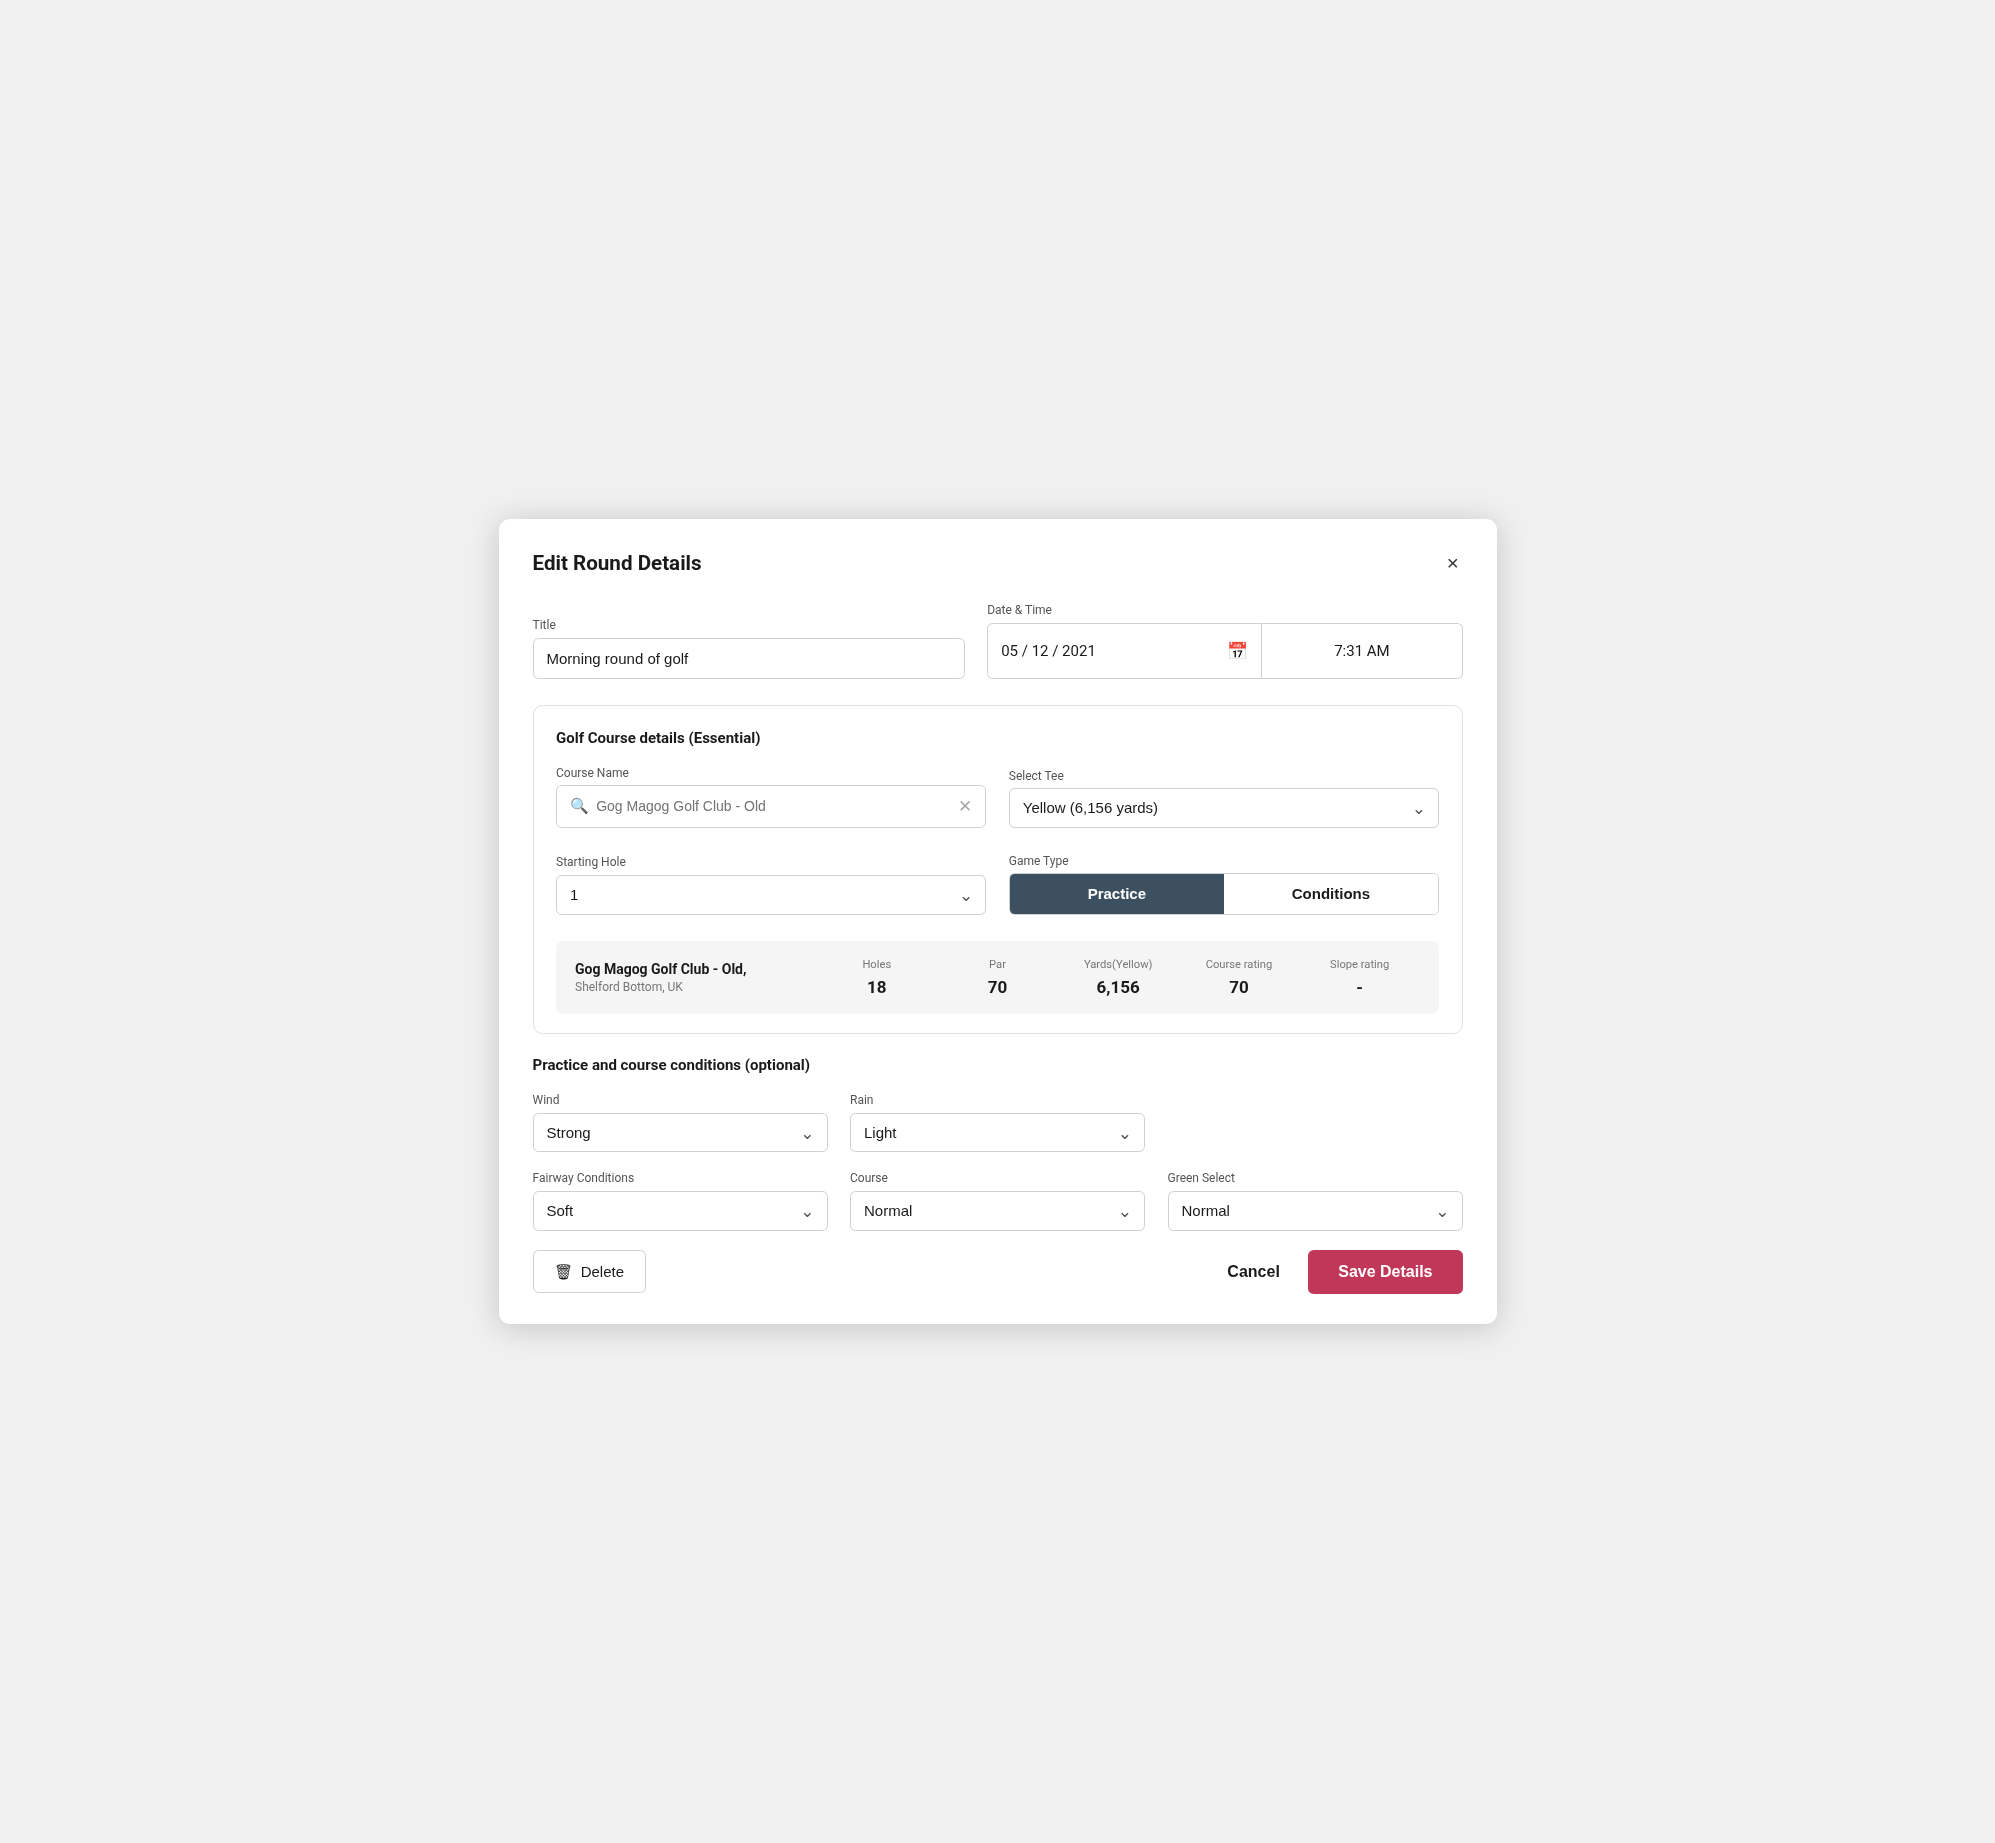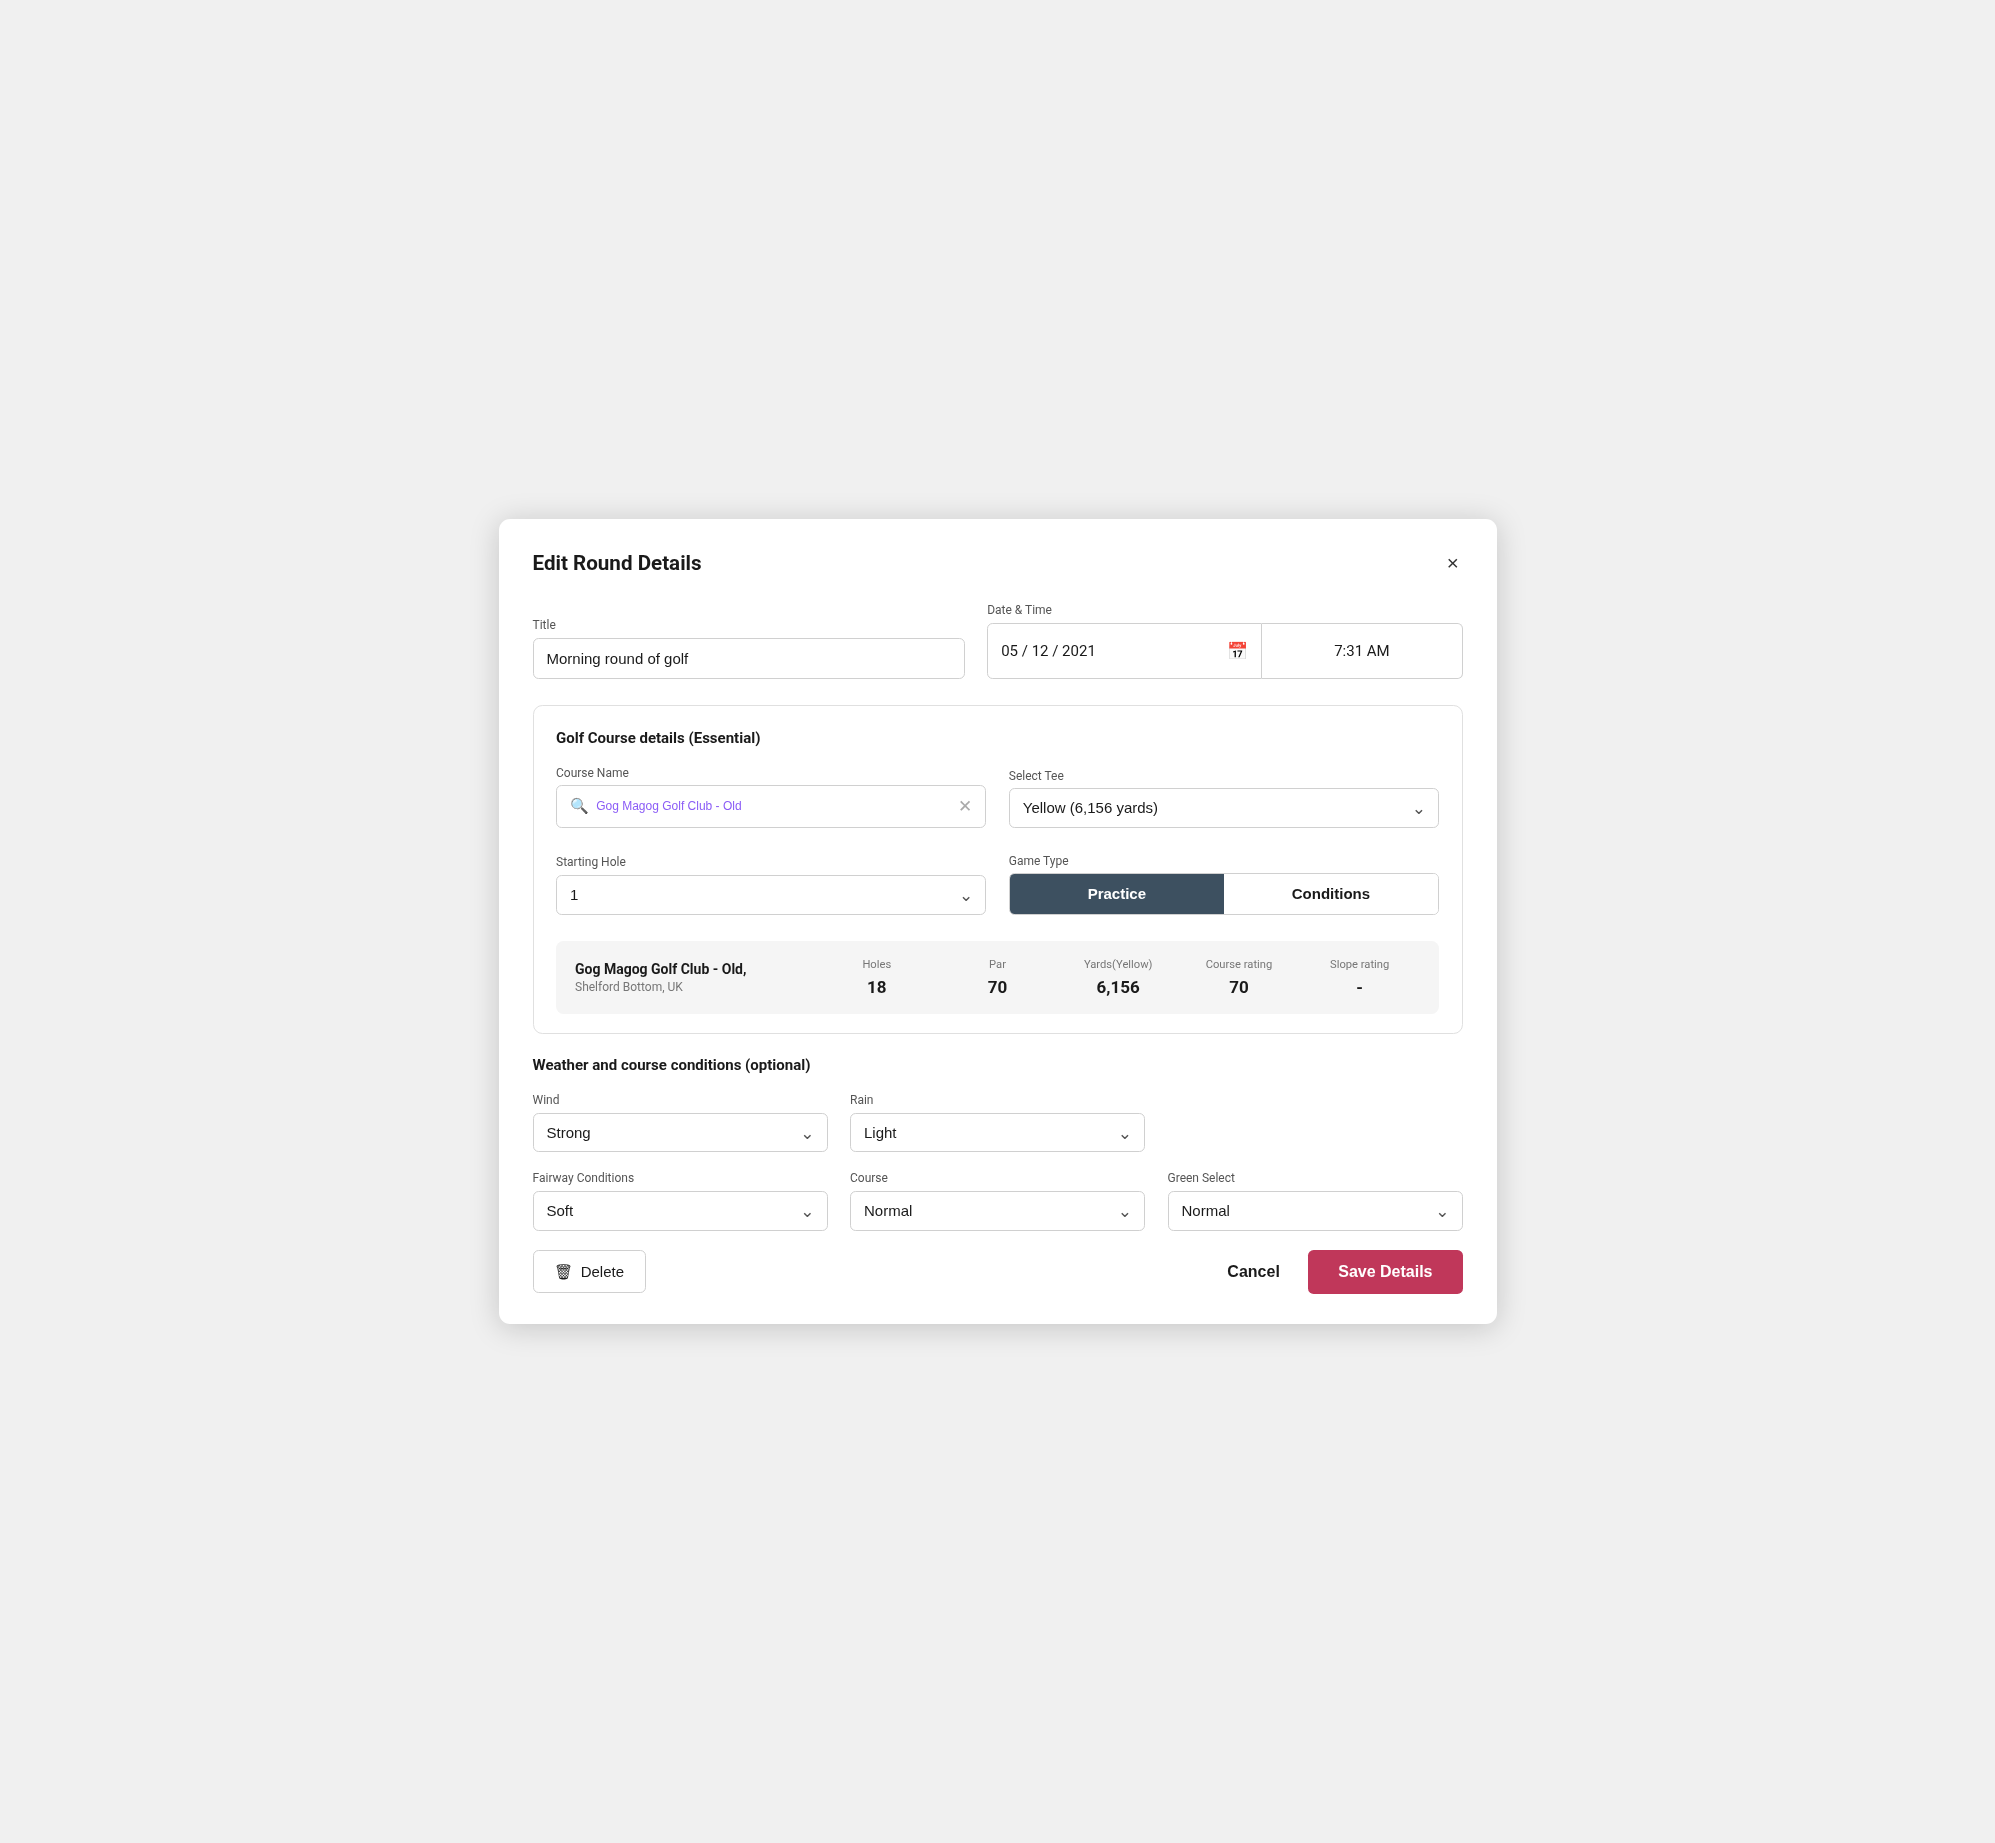"Gog Magog Golf Club - Old" .search-input { color: #8b5cf6 -> #737373; font-size: 12px -> 14px }
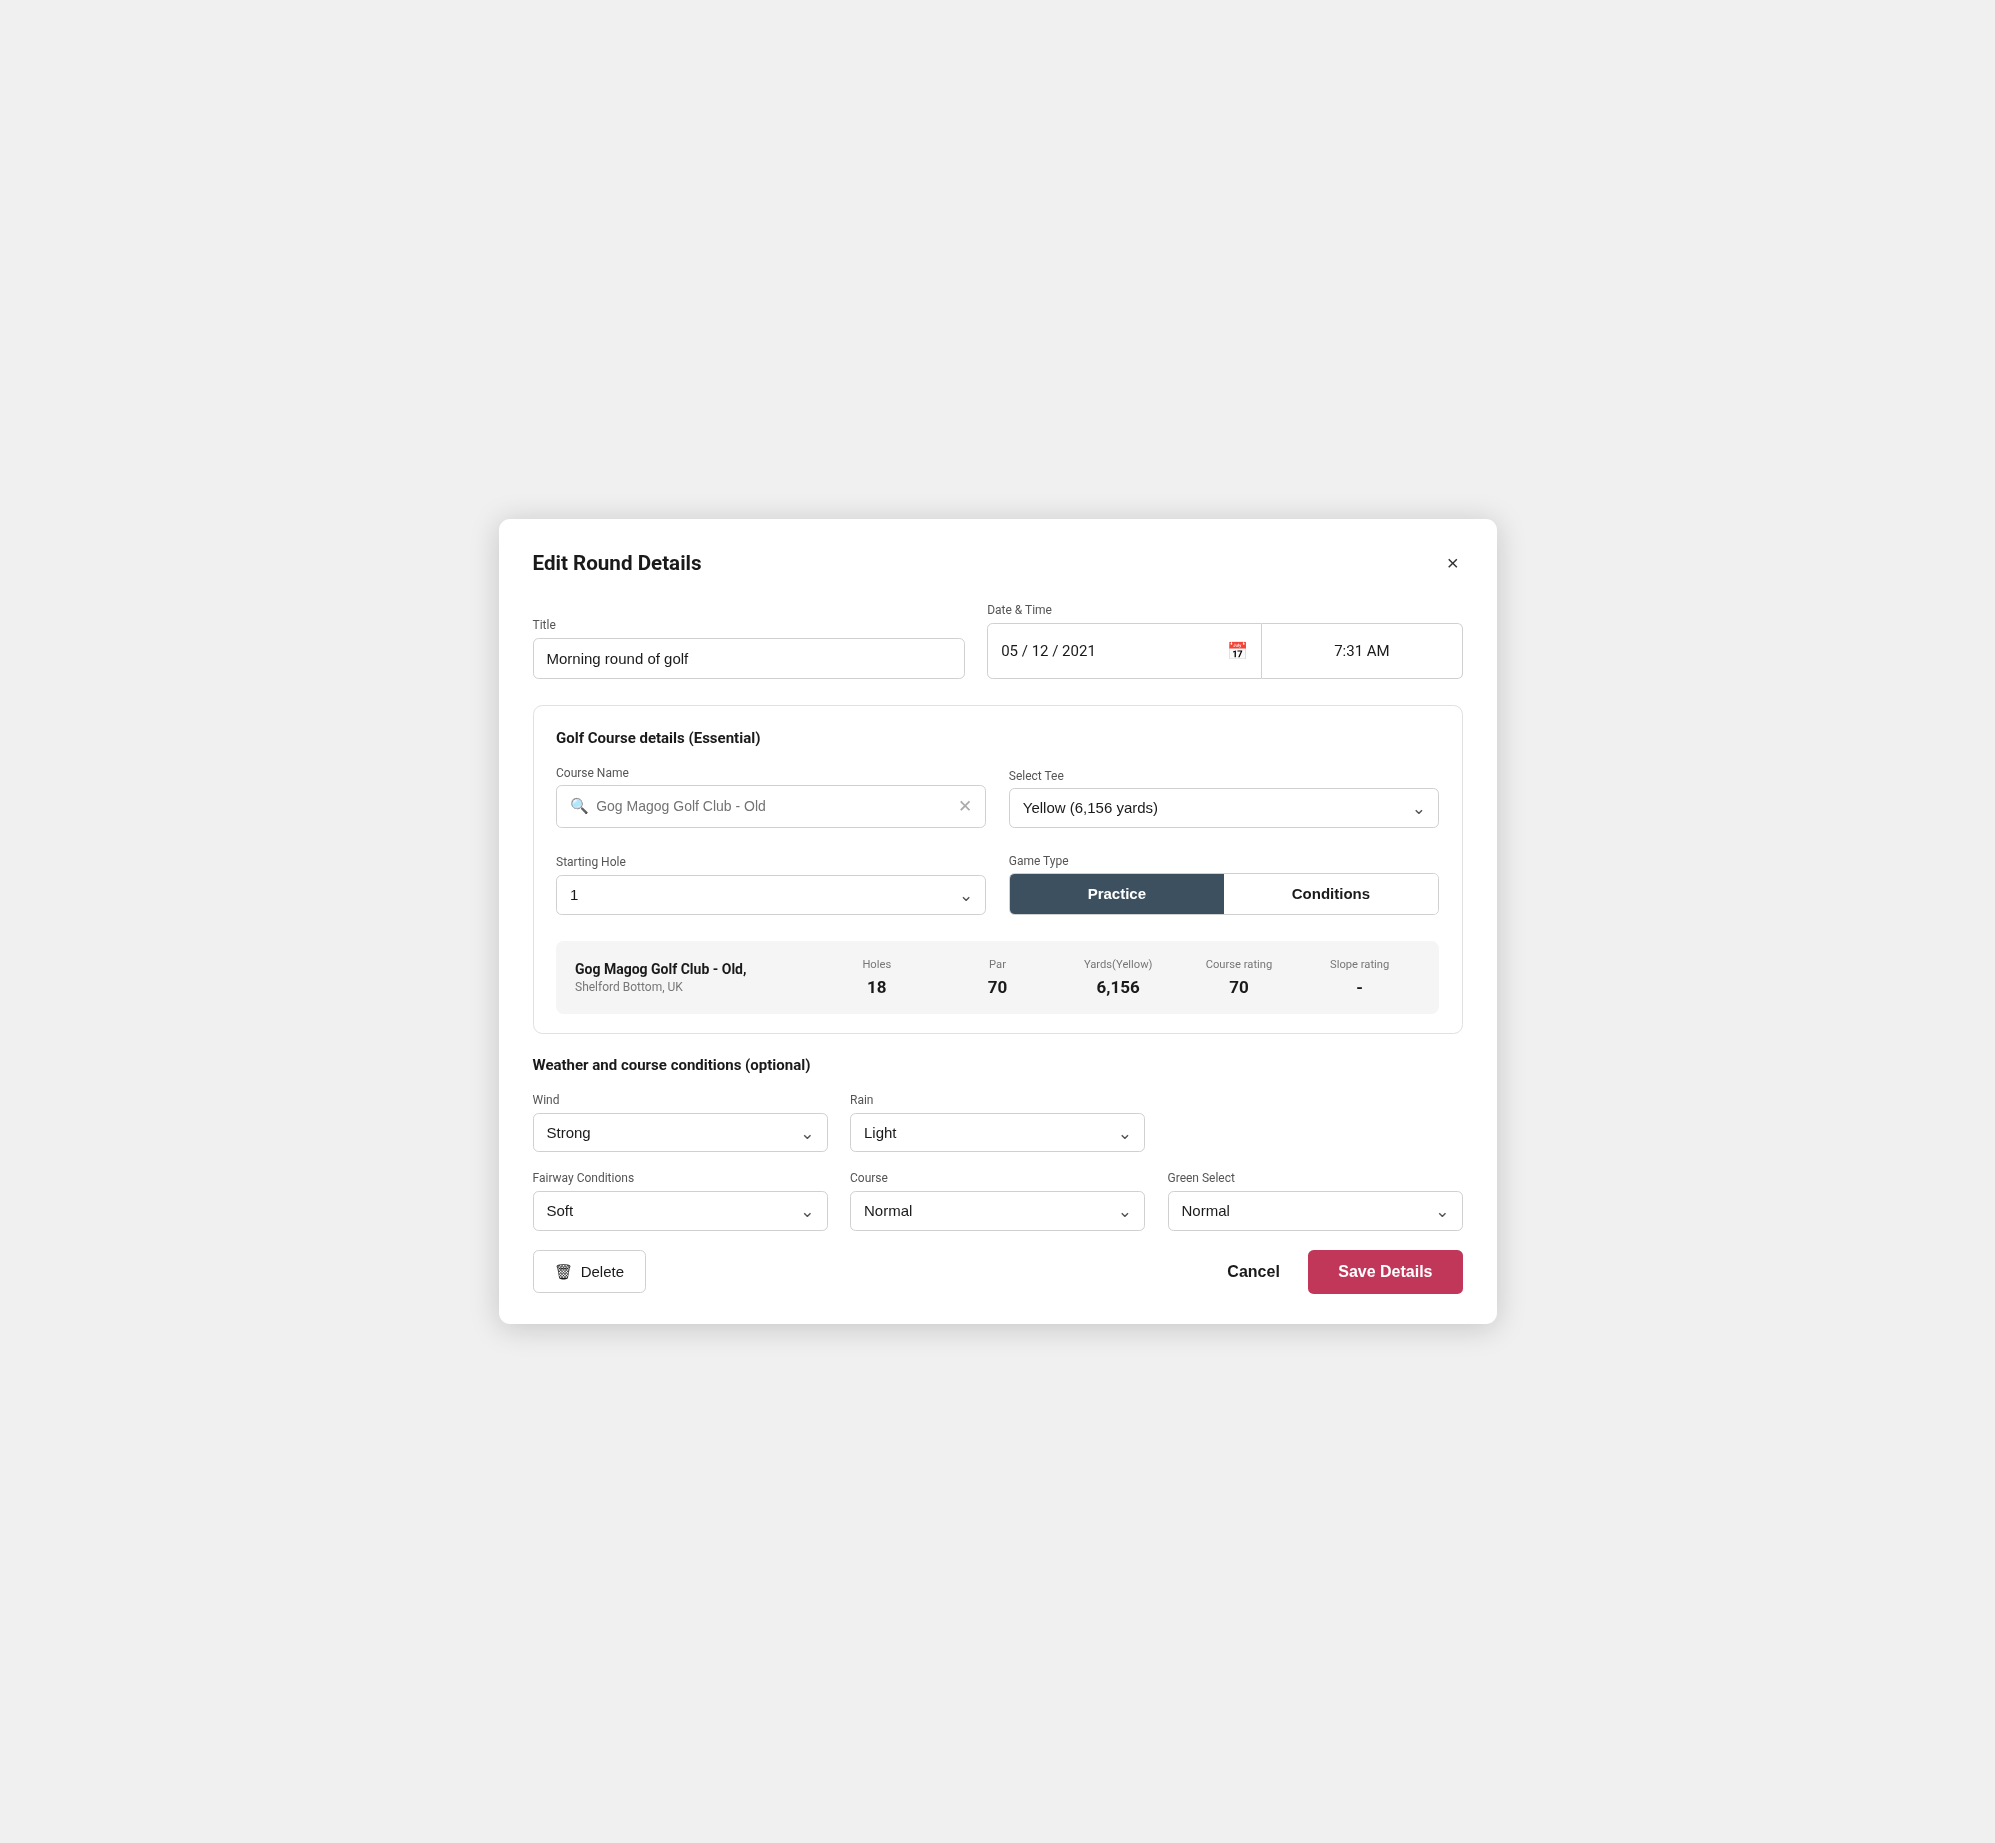"Weather and course conditions (optional)" div.weather-section-title { text: Weather -> Practice }
